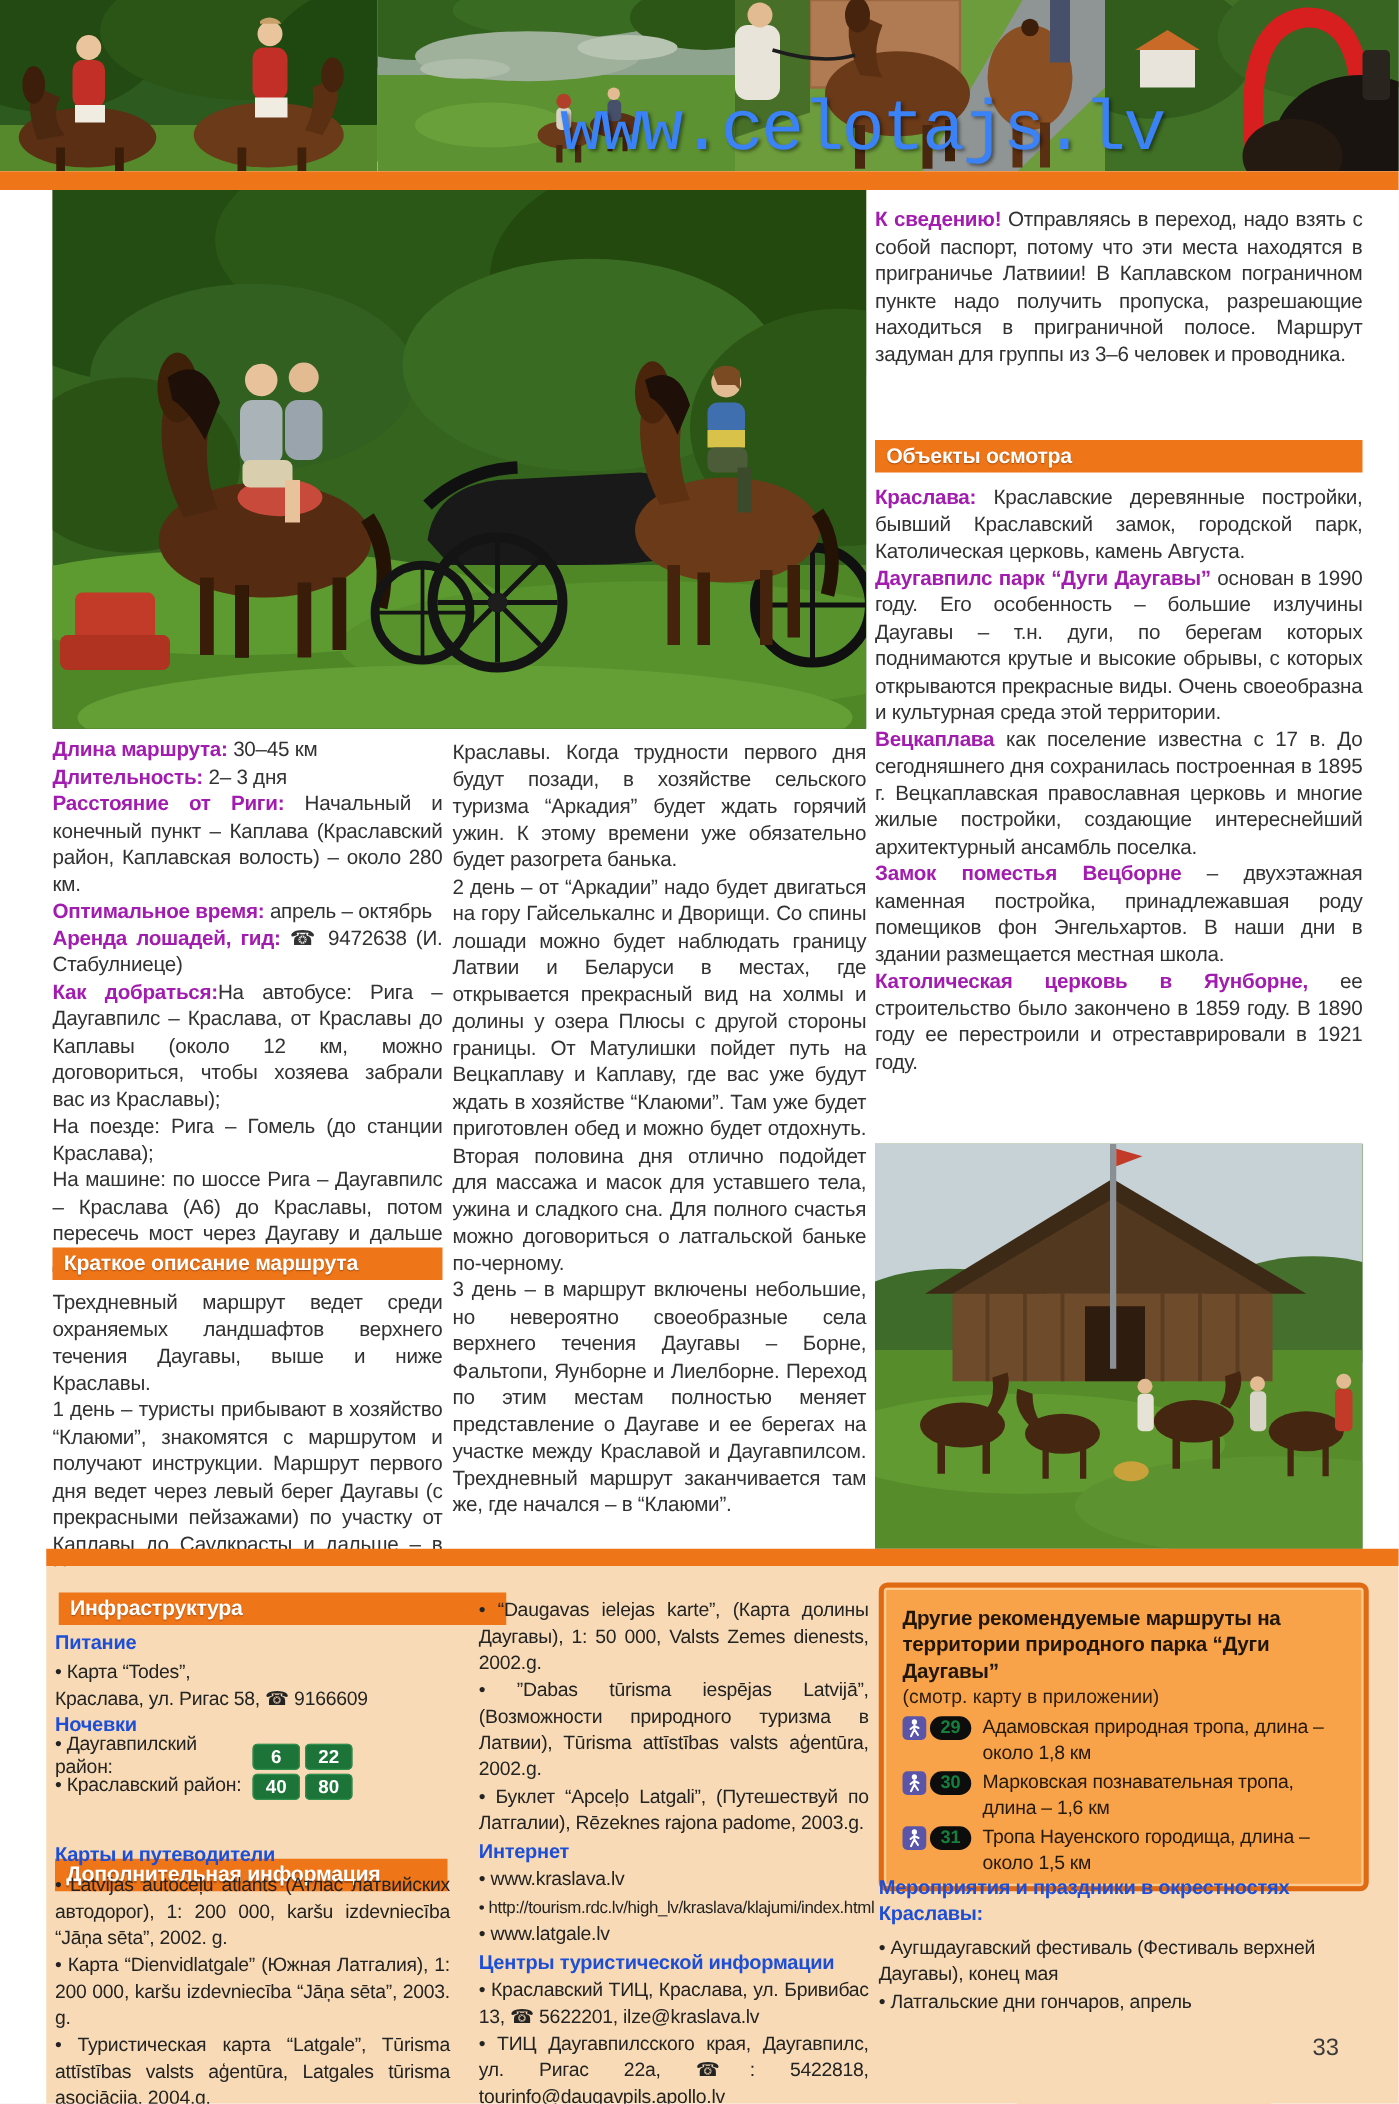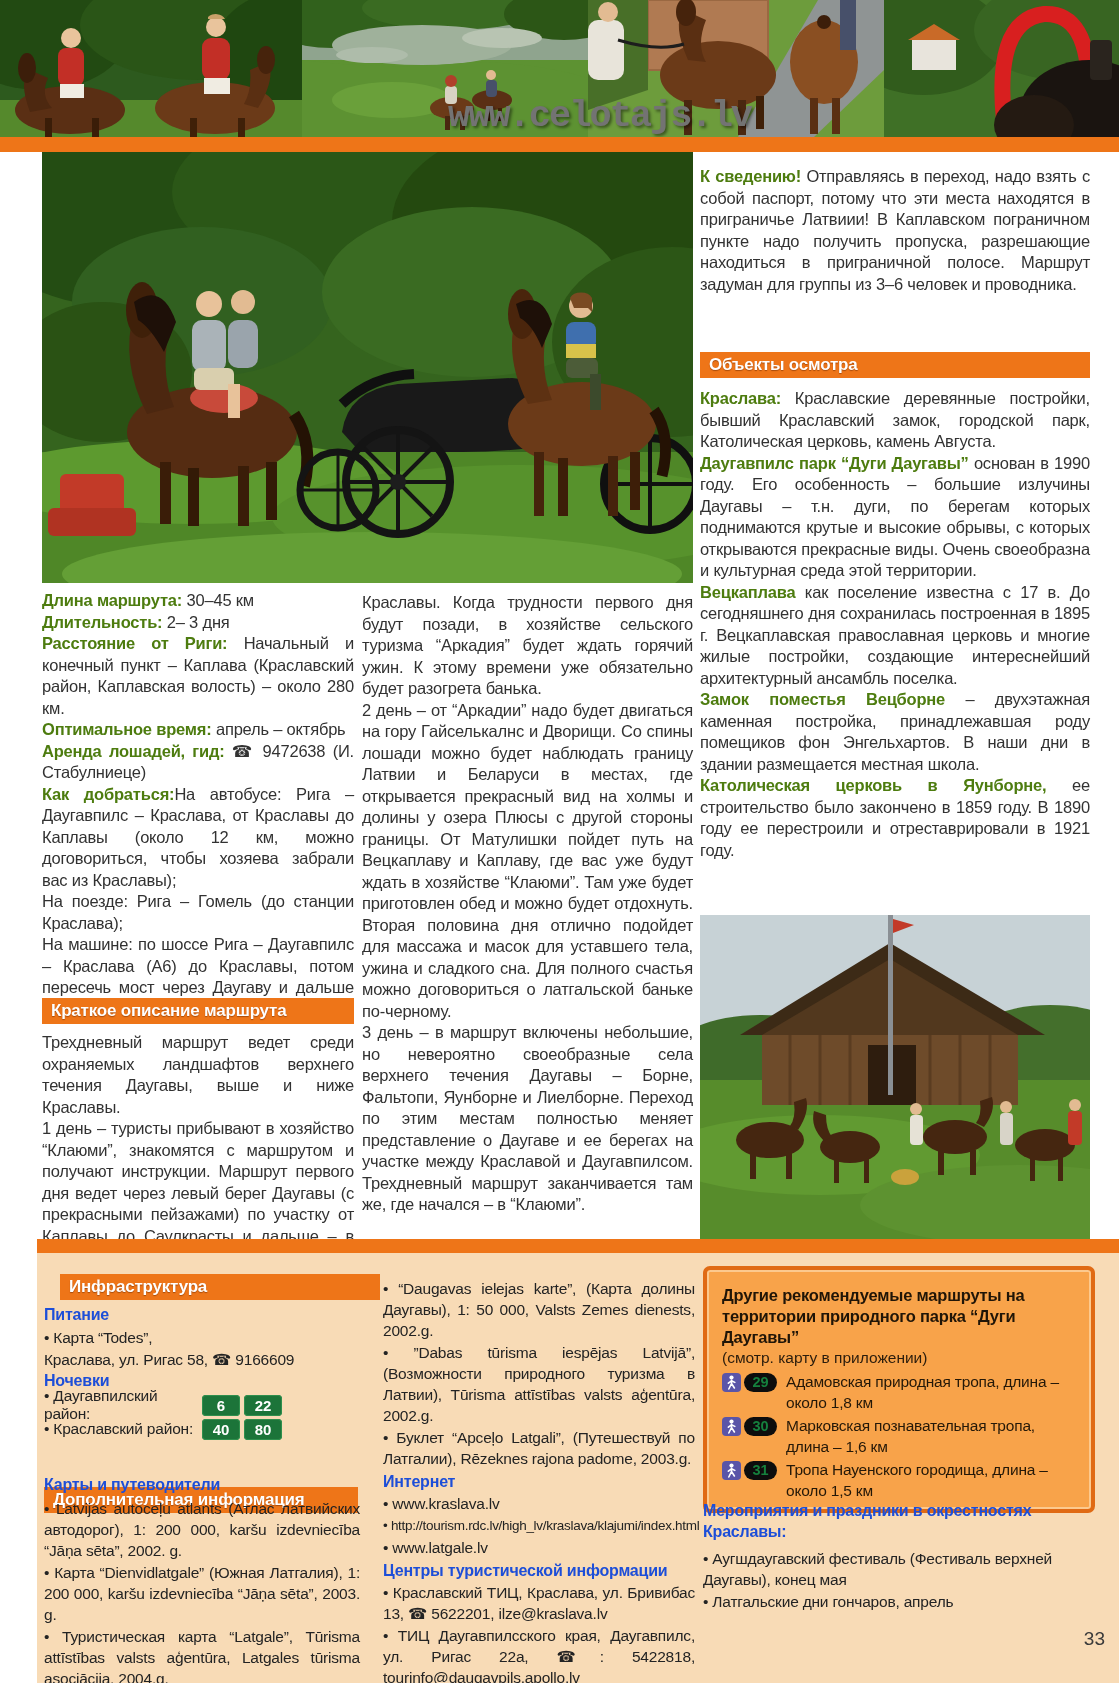"www.celotajs.lv" .url { color: #737373 -> #3b82f6; font-size: 37px -> 57px; font-weight: bold -> normal }
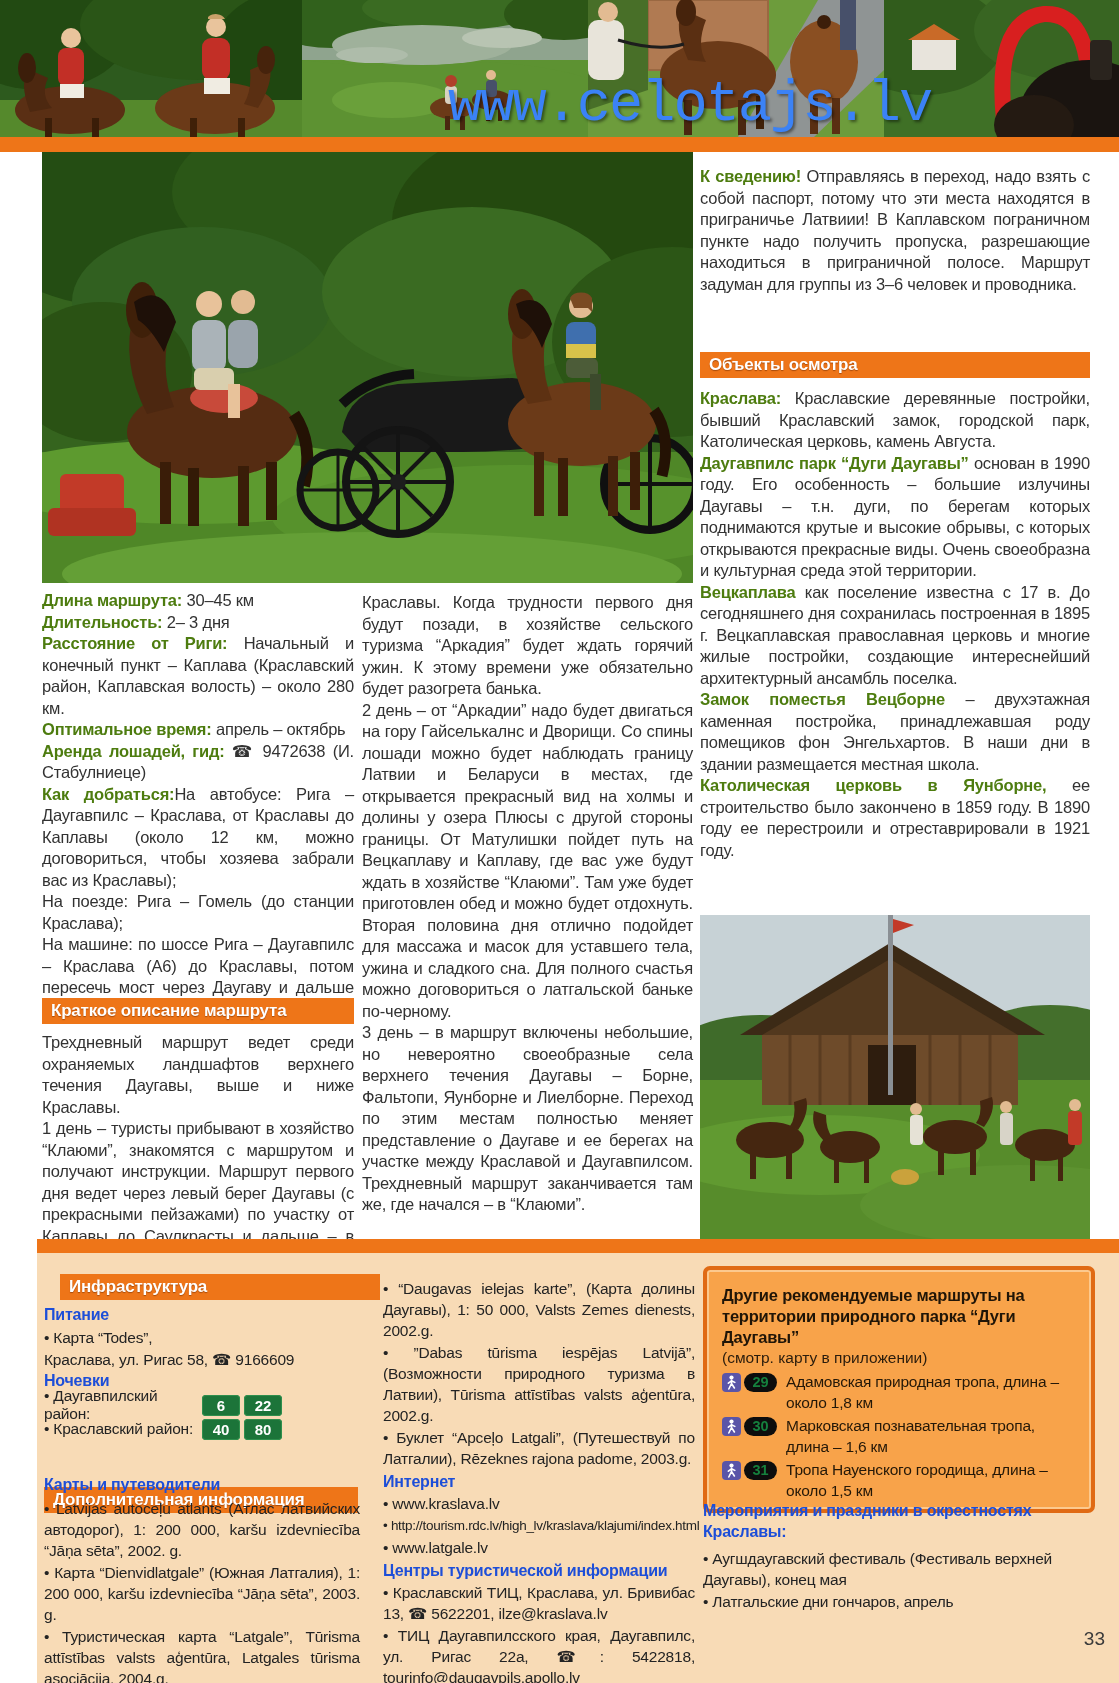"К сведению!" .lead { color: #4d7c0f -> #a21caf }
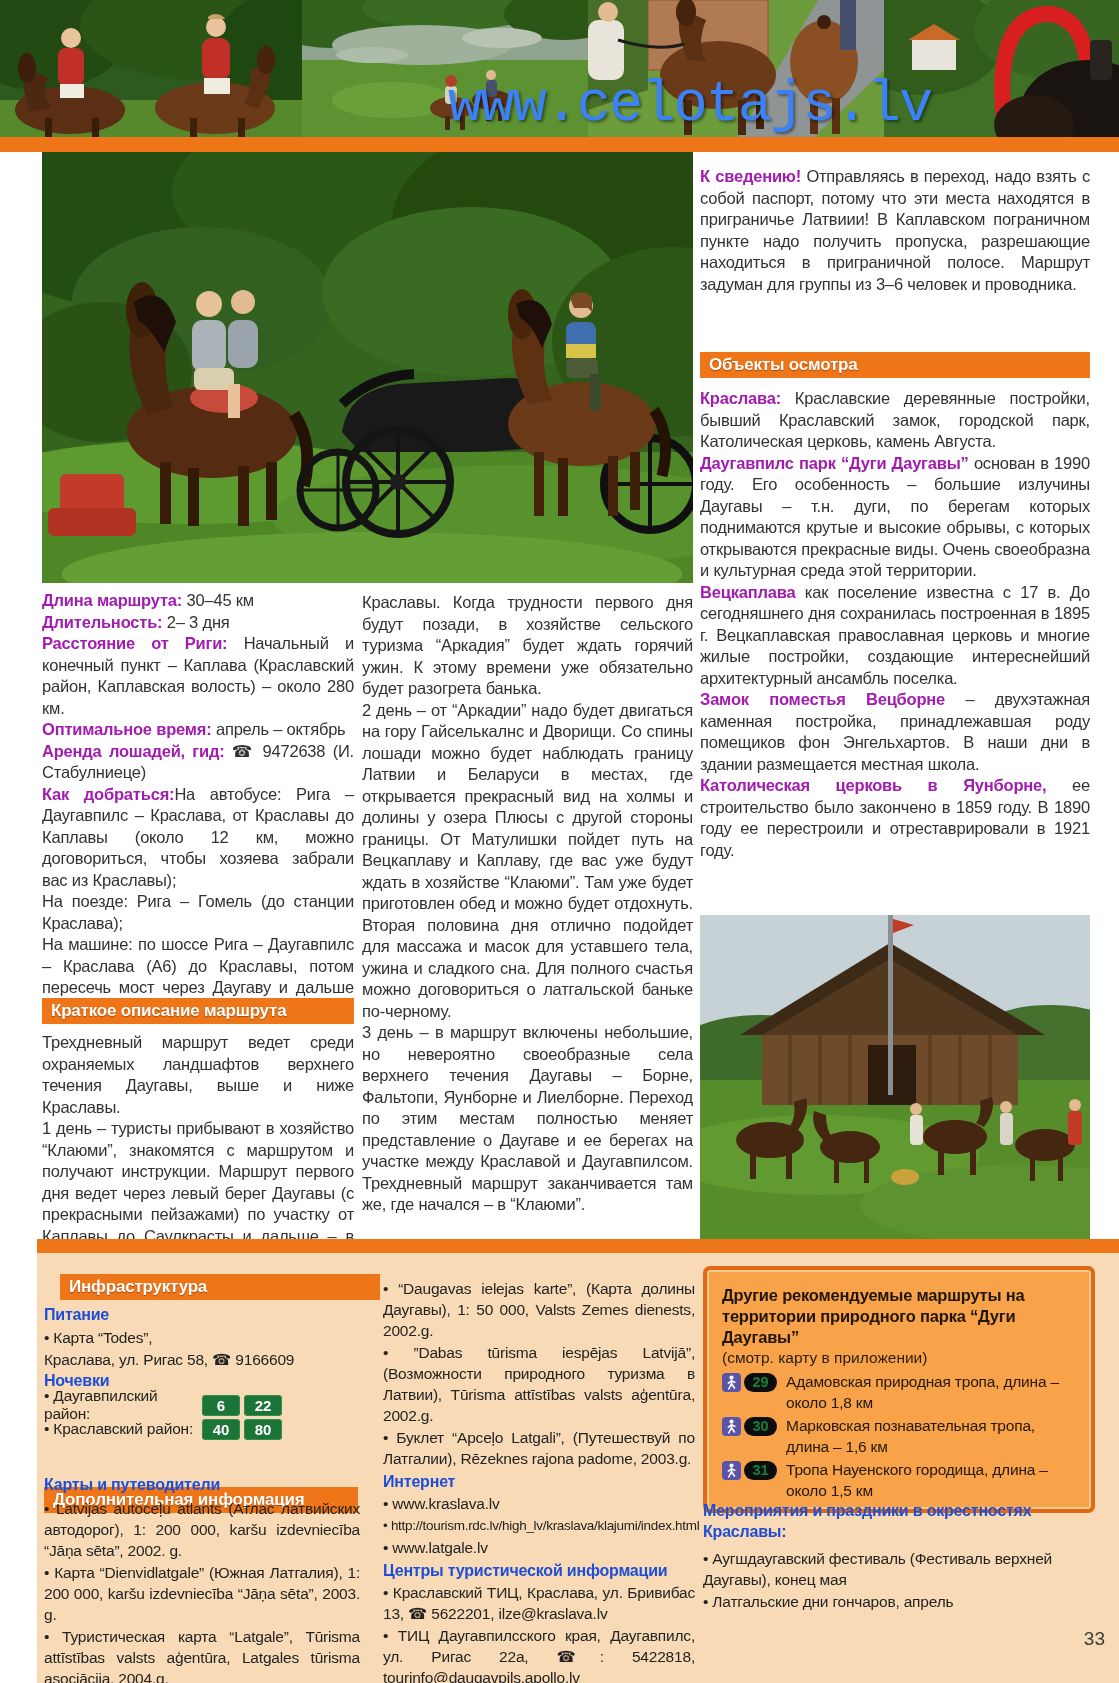"Инфраструктура" div.abs { left: 60px -> 47px; width: 320px -> 358px }
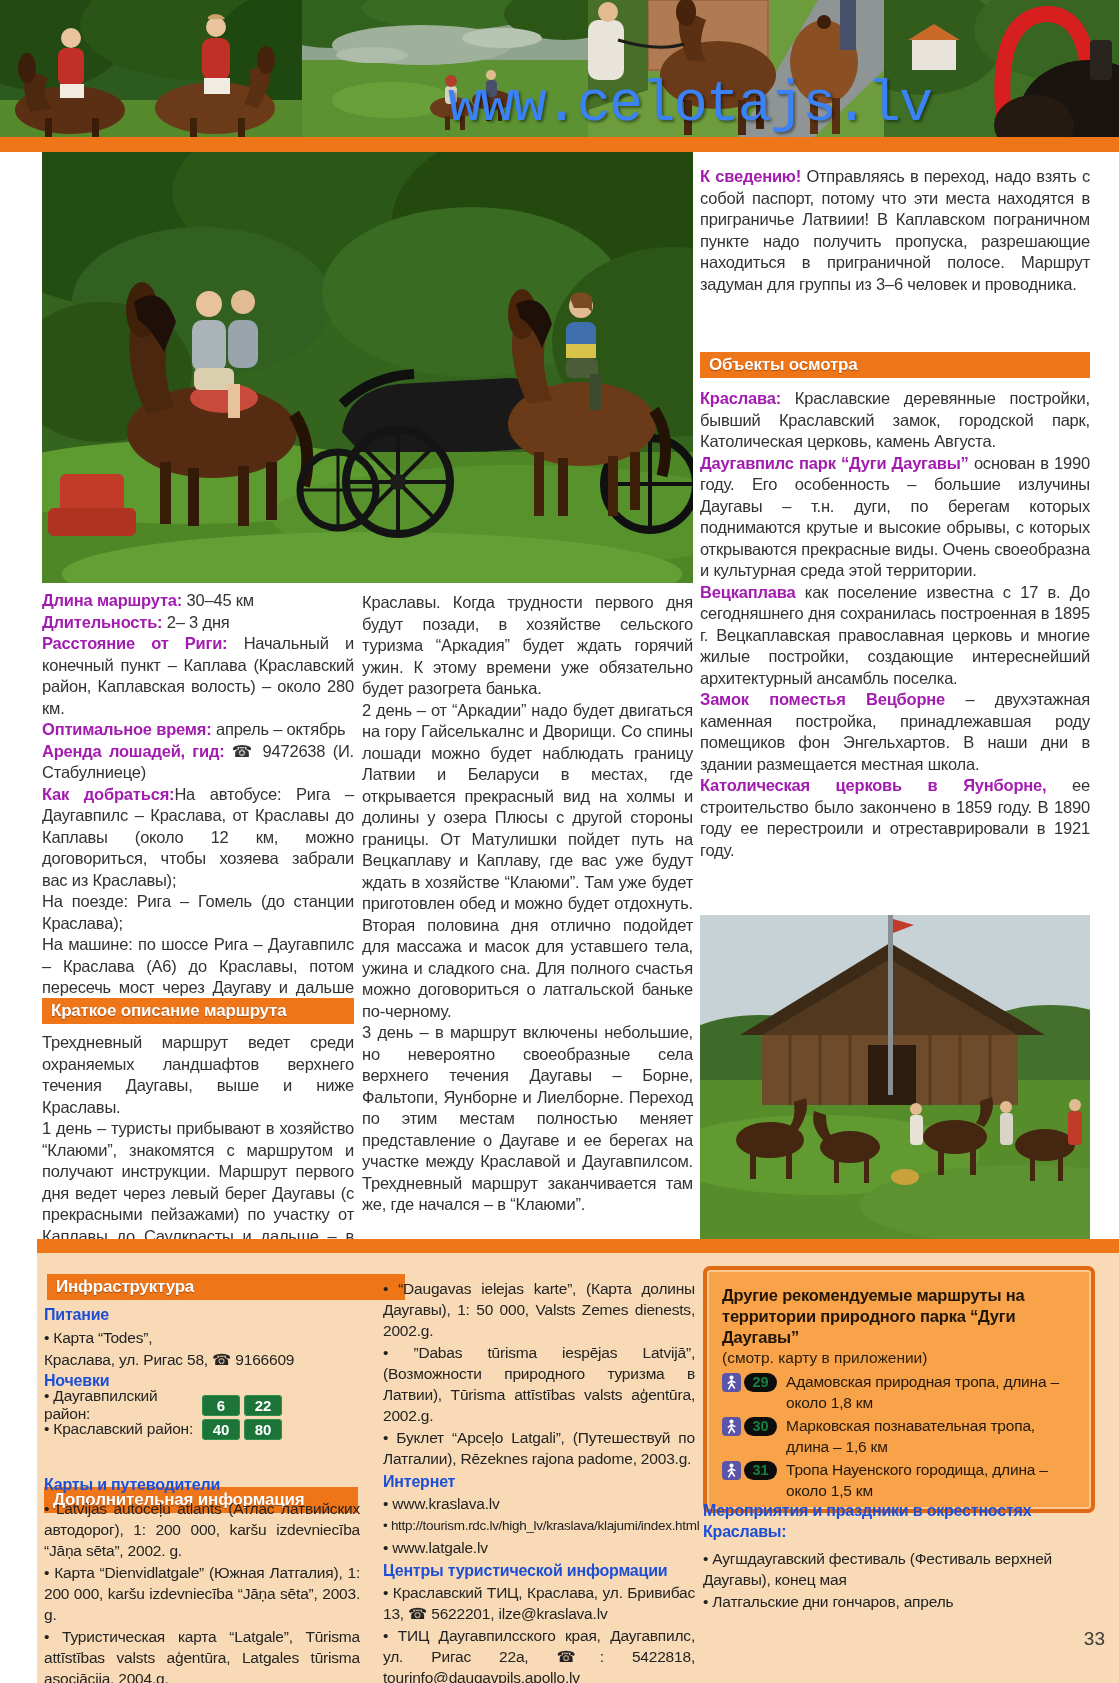"33" div.abs { text-align: right -> left }
